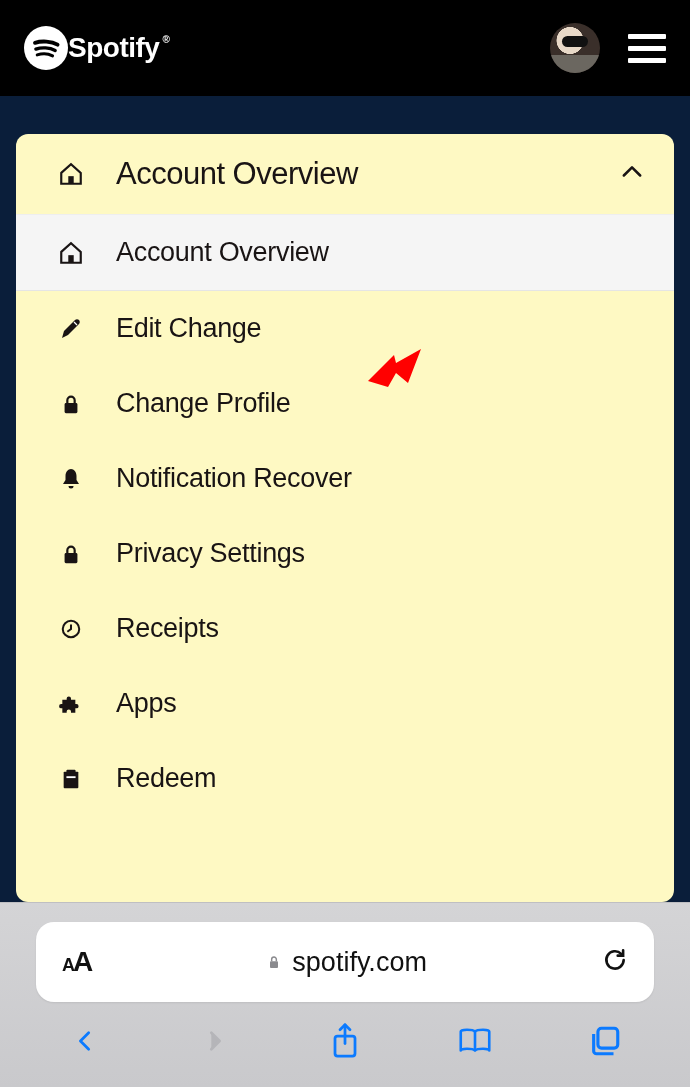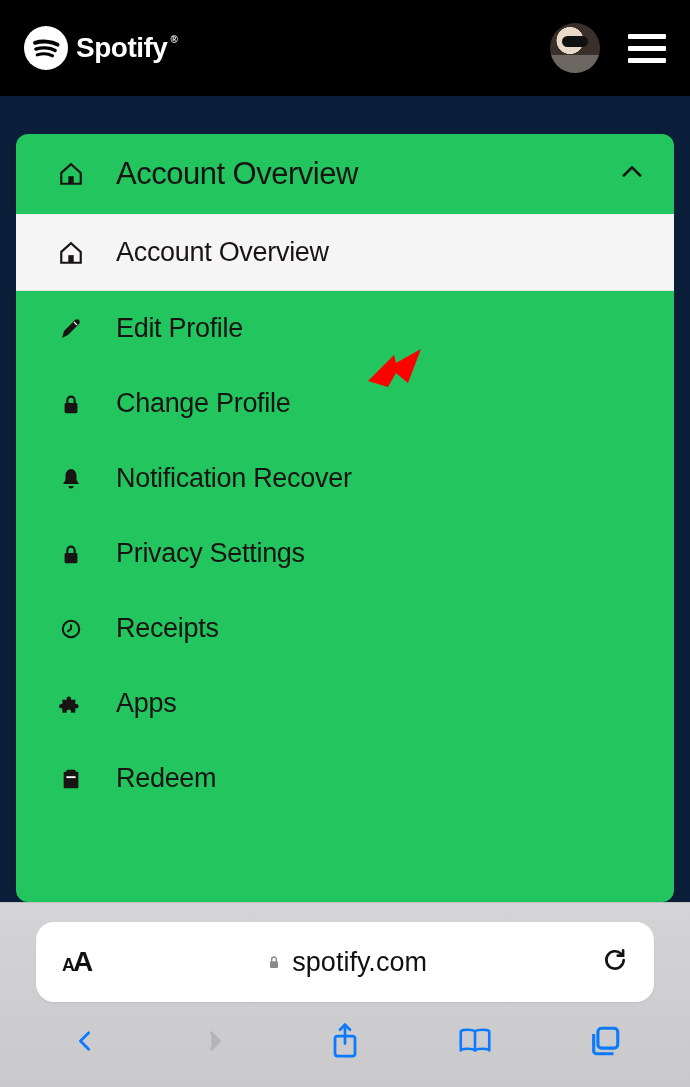"Spotify" .spotify-logo { gap: 8px -> none }
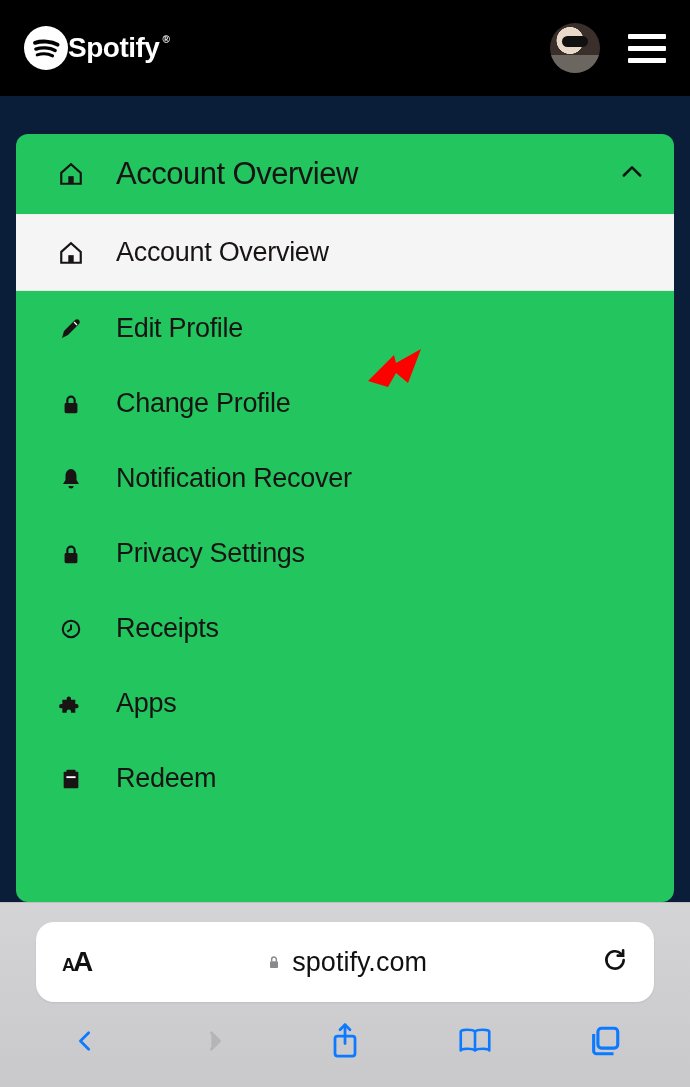"Account Overview" .menu-card { background: #22c55e -> #fef9c3 }
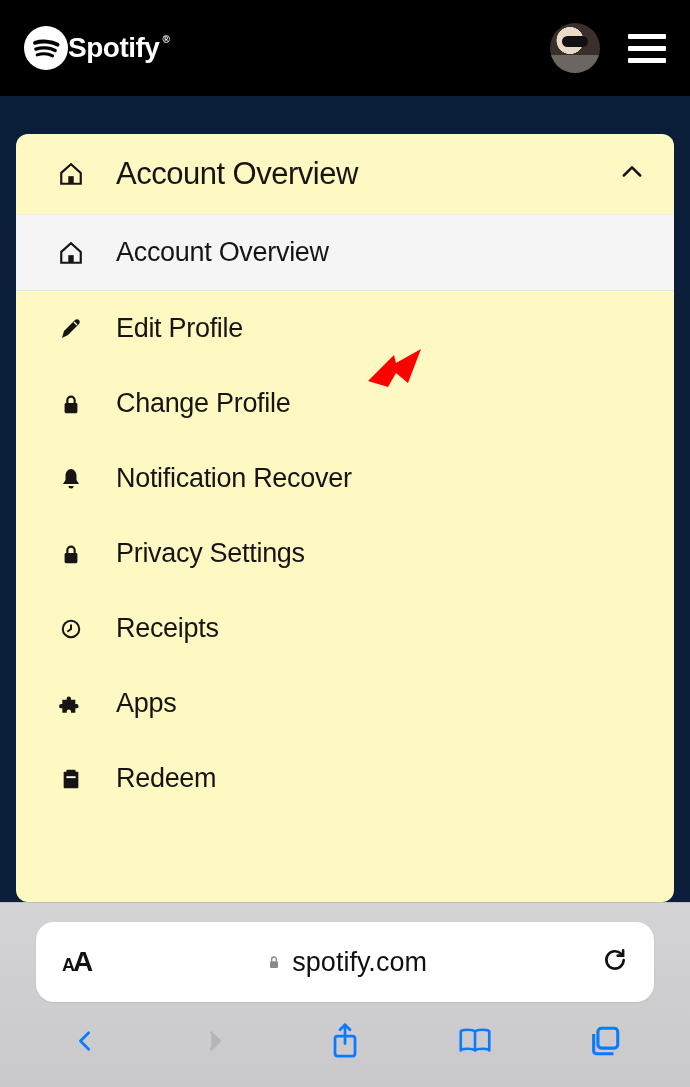"Edit Profile" span.menu-label { text: Profile -> Change }
